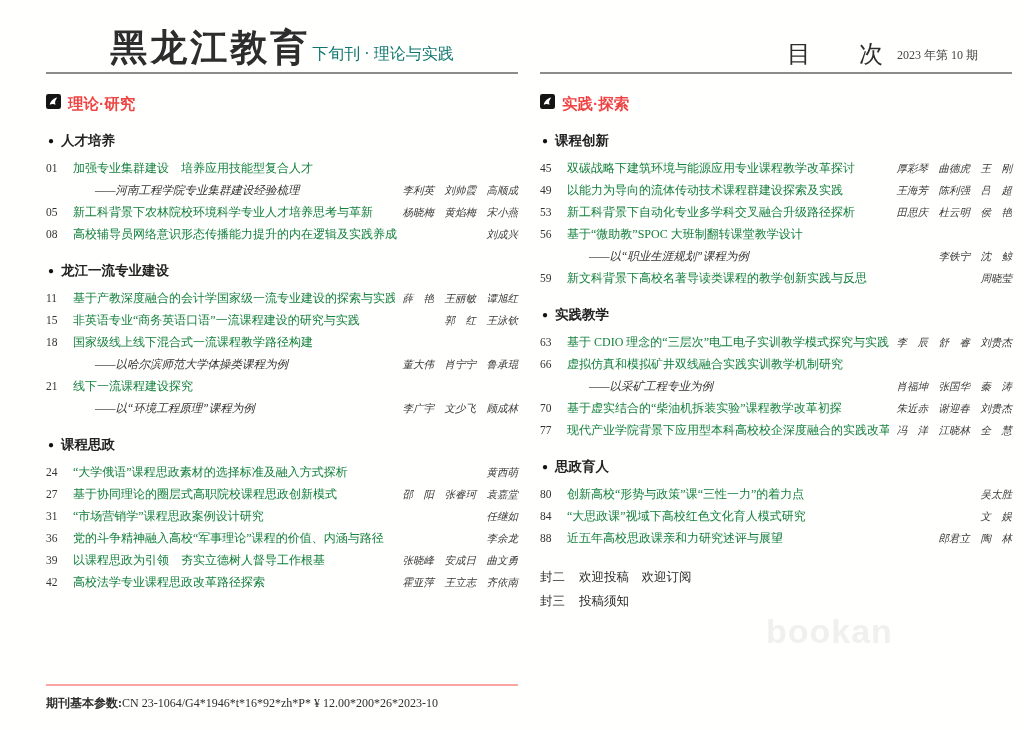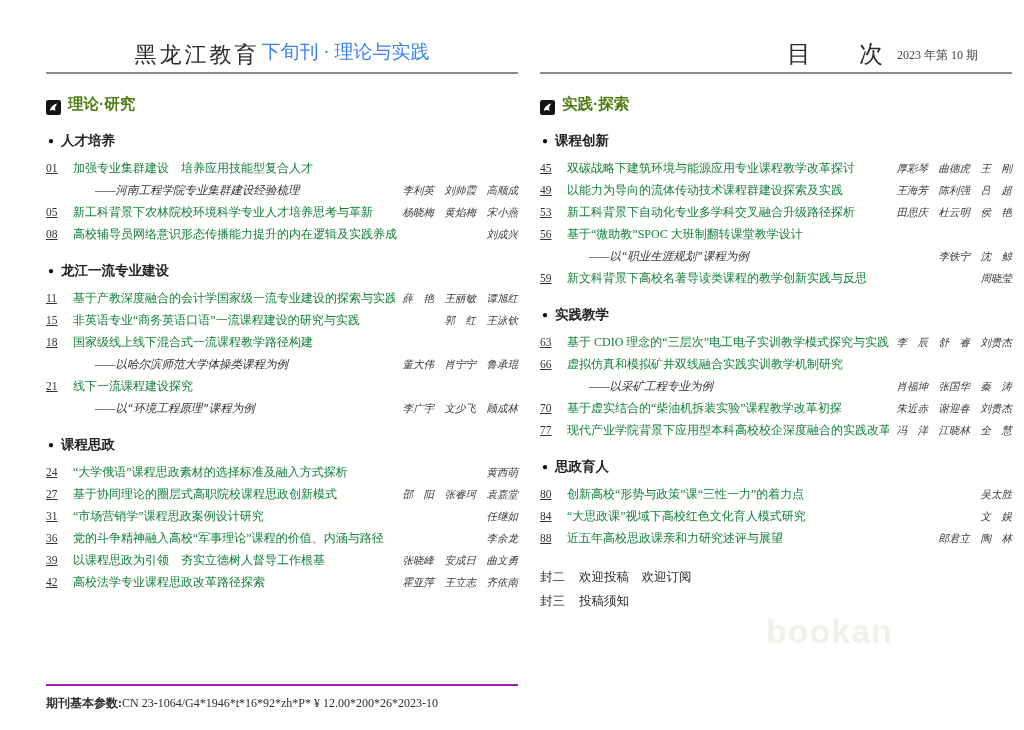"黑龙江教育" .journal-title { font-size: 22px -> 37px; font-weight: normal -> bold }
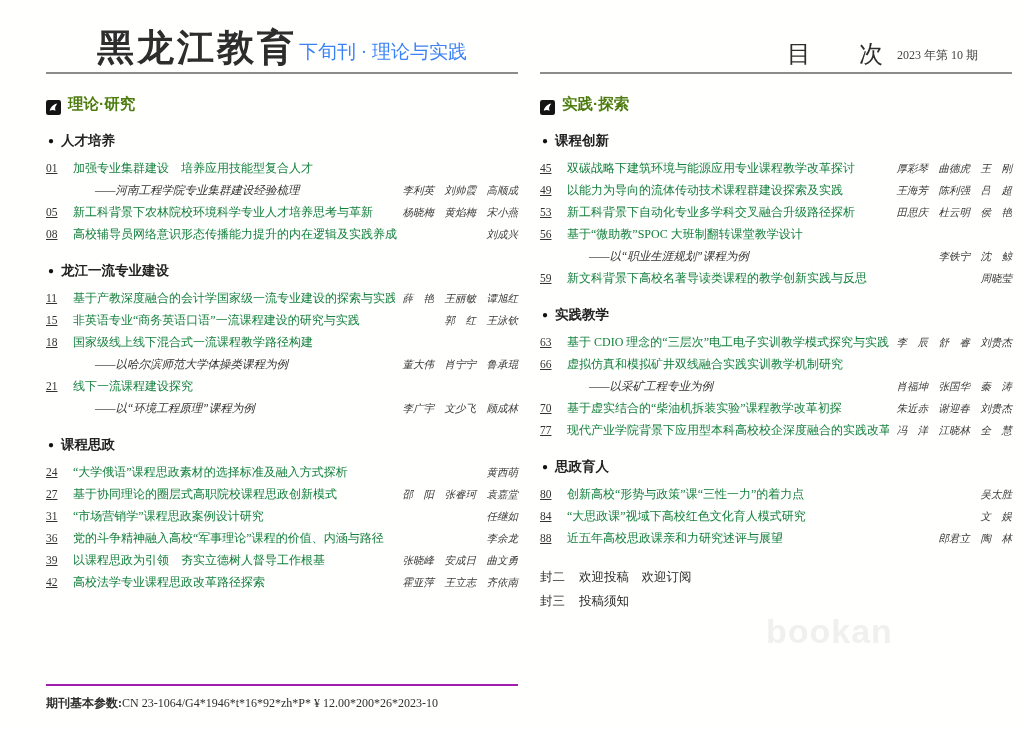"下旬刊 · 理论与实践" .journal-subtitle { color: #3b82f6 -> #0f766e; font-size: 19px -> 16px }
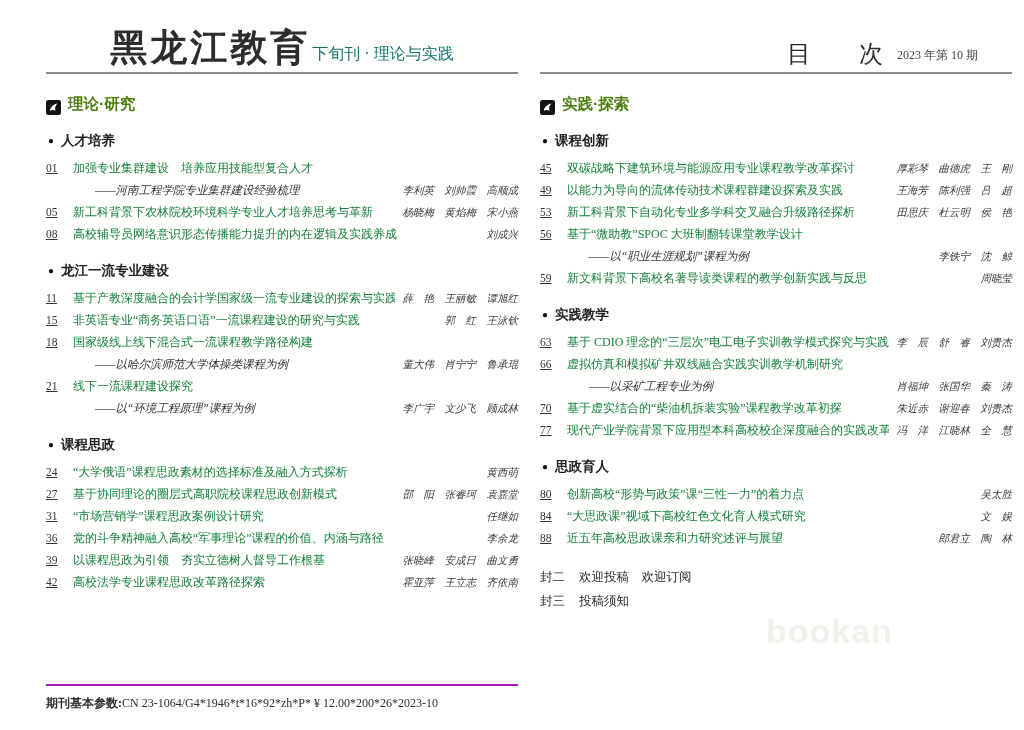"理论·研究" .col-header { align-items: flex-end -> flex-start; color: #4d7c0f -> #ef4444 }
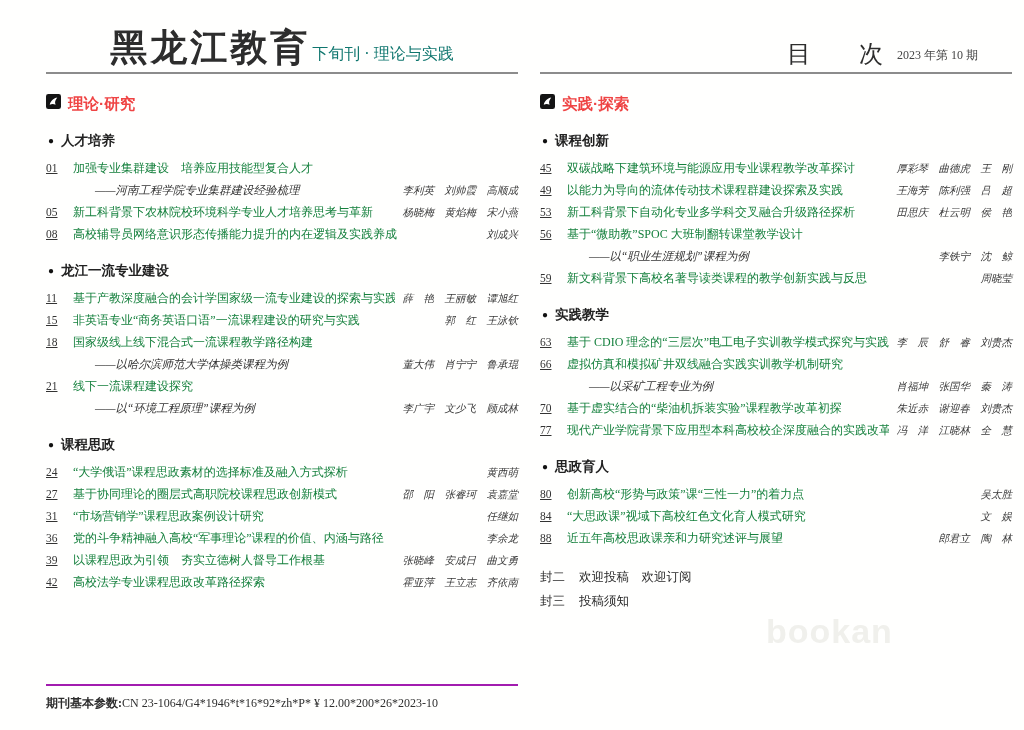"01" .page-num { text-decoration: underline -> none }
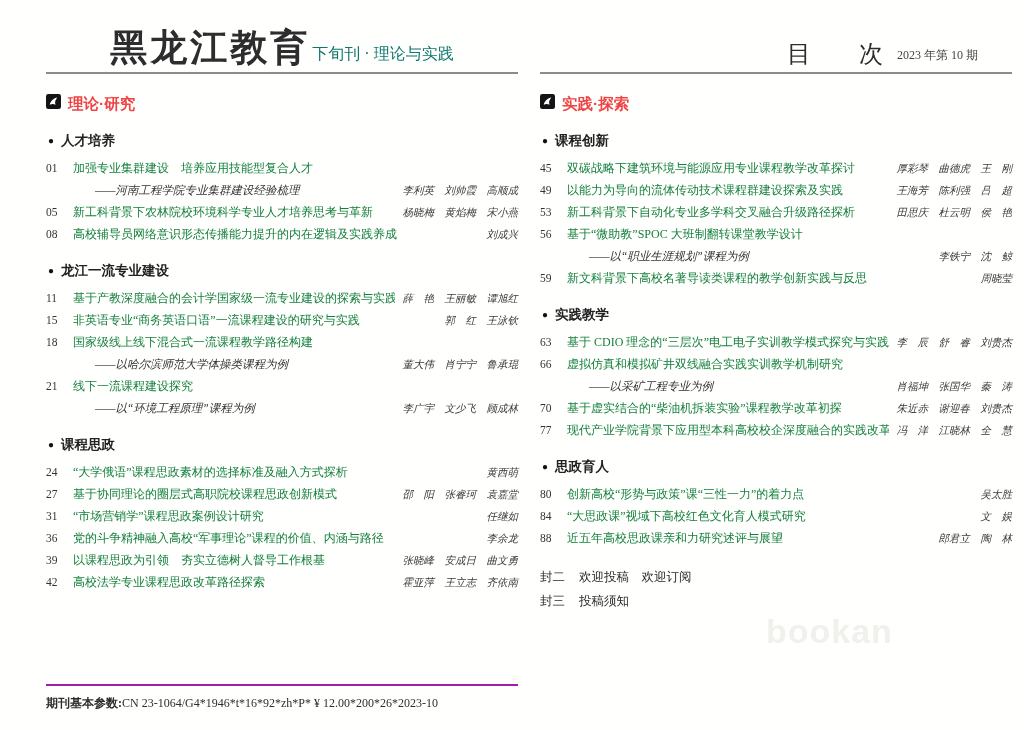"期刊基本参数:CN 23-1064/G4*1946*t*16*92*zh*P*" .footer { border-top: 2px solid #a21caf -> 2px solid #fca5a5 }
